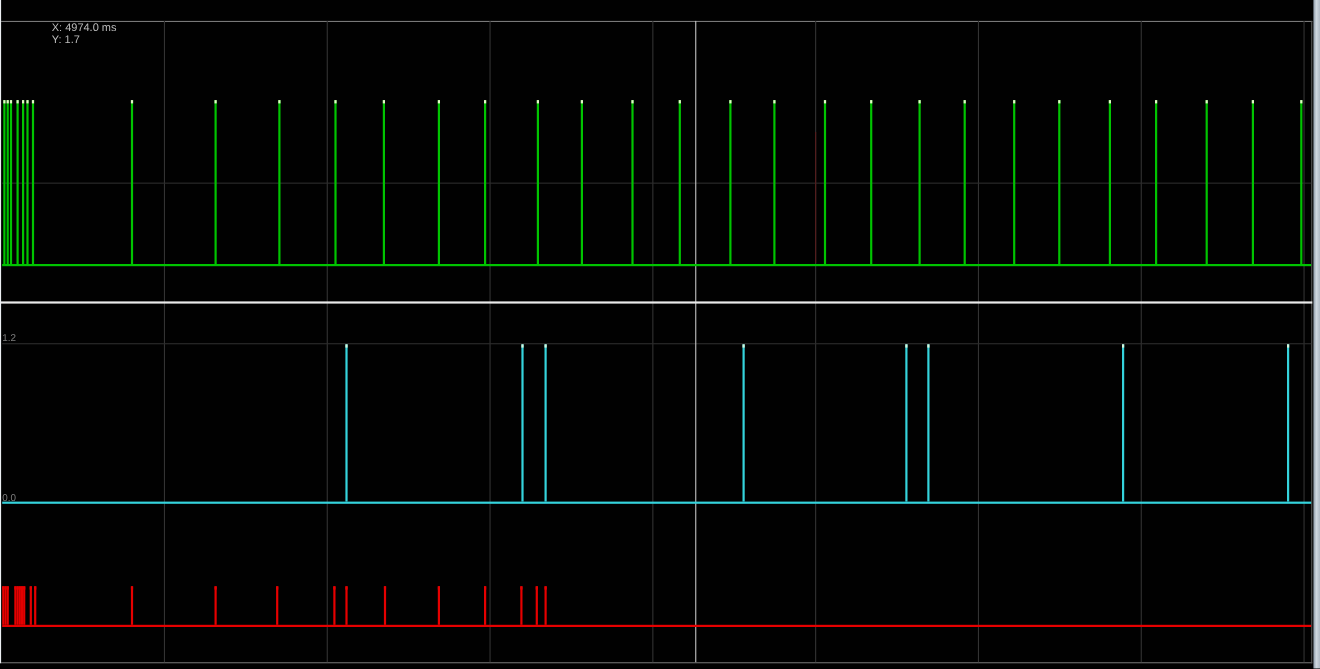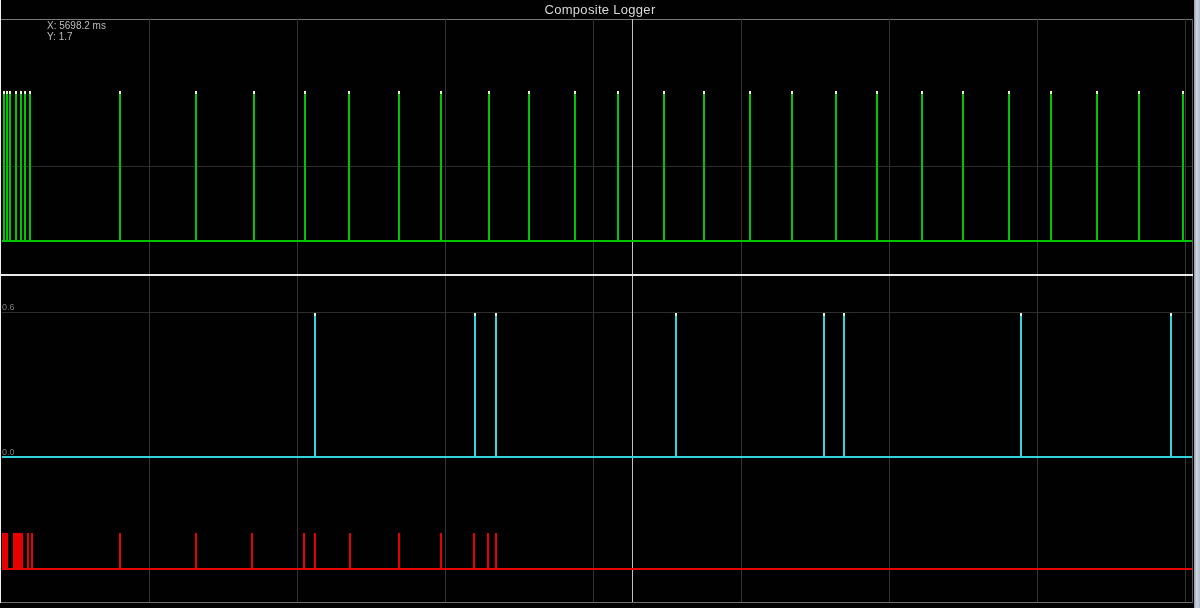"Composite Logger" div.title { html: <div>Composite Logger</div> -> none }
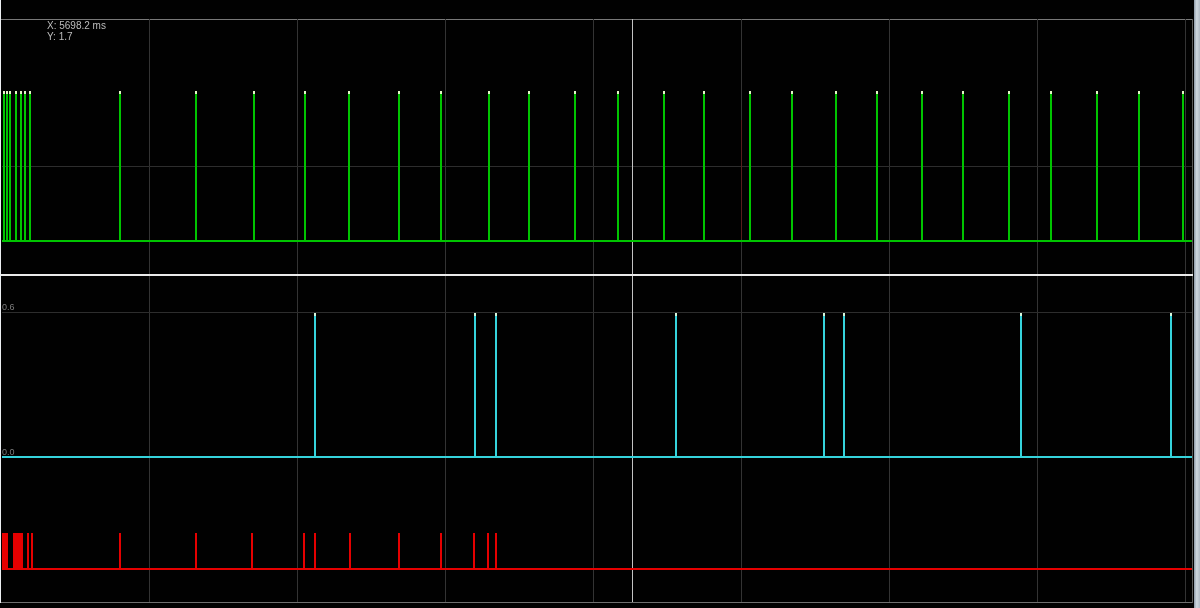"X: 5698.2 ms" div { text: 5698.2 -> 4974.0 }
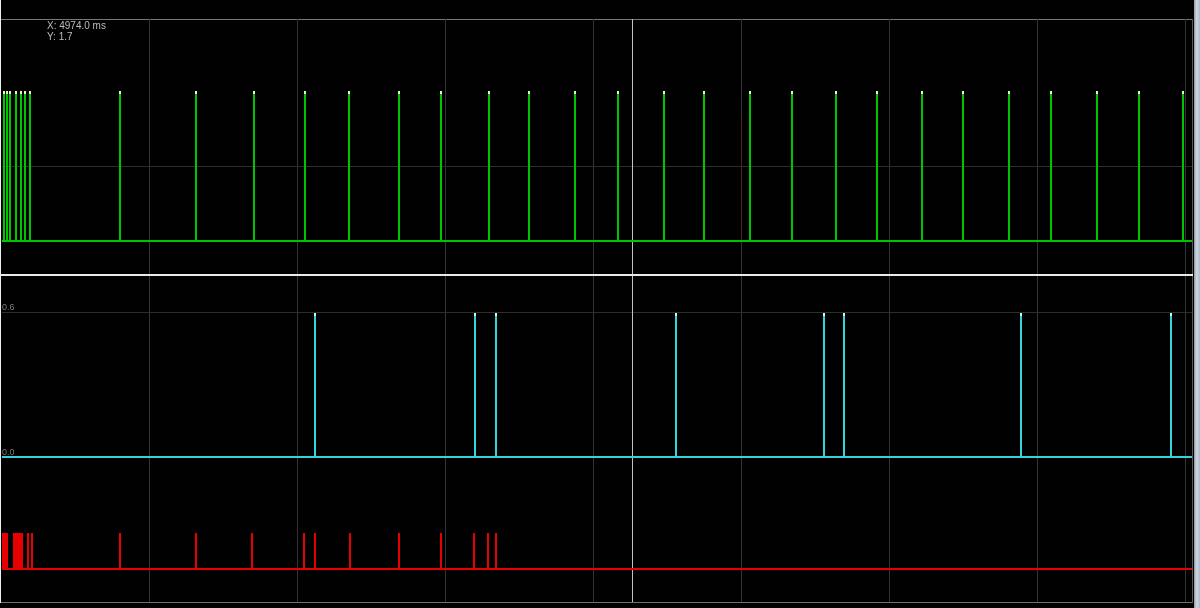"0.6" div.ylab { text: 0.6 -> 1.2 }
